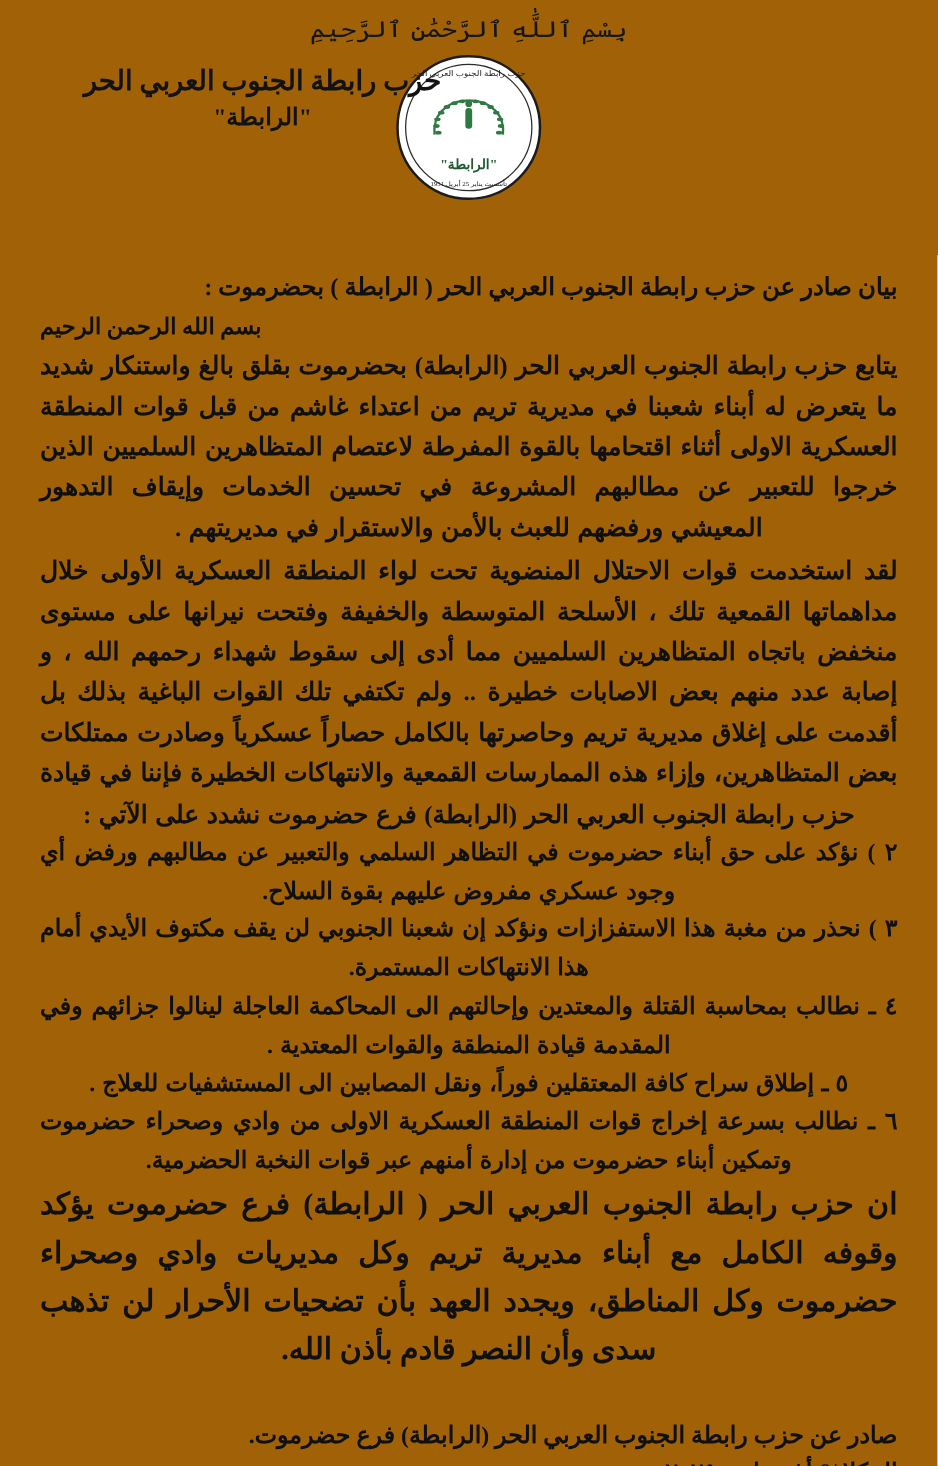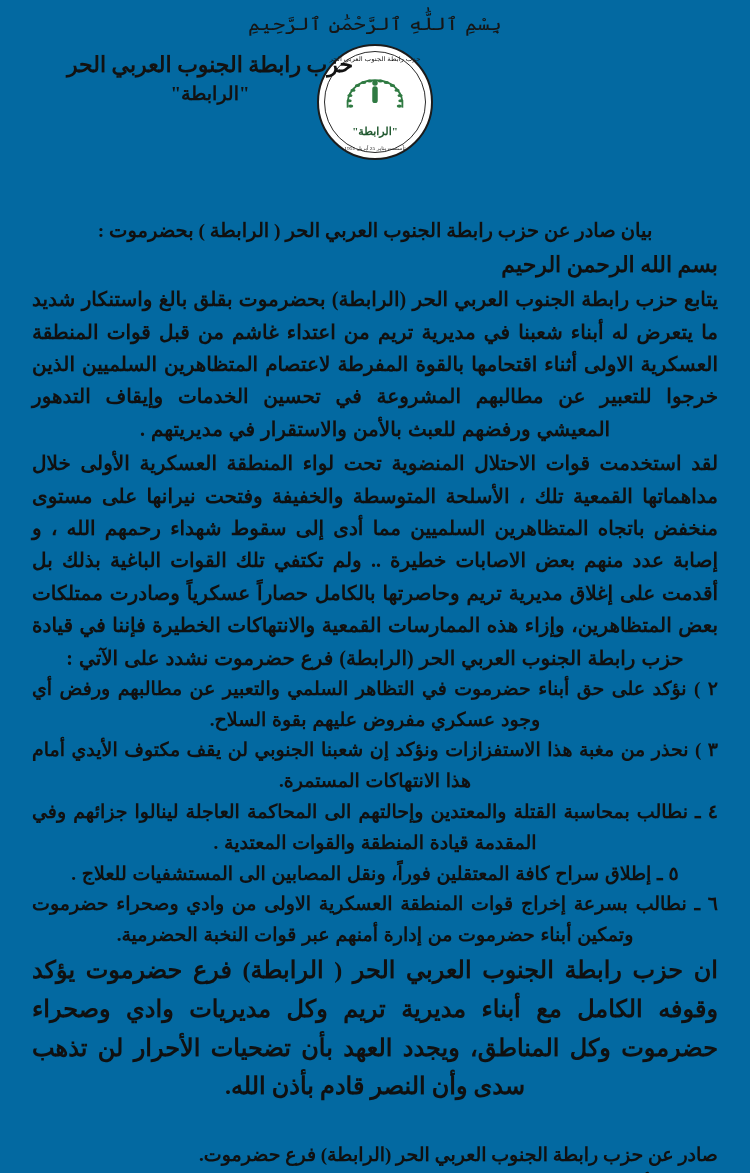"بِسْمِ ٱللَّٰهِ ٱلرَّحْمَٰنِ ٱلرَّحِيمِ" .page { background: #0369a1 -> #a16207 }
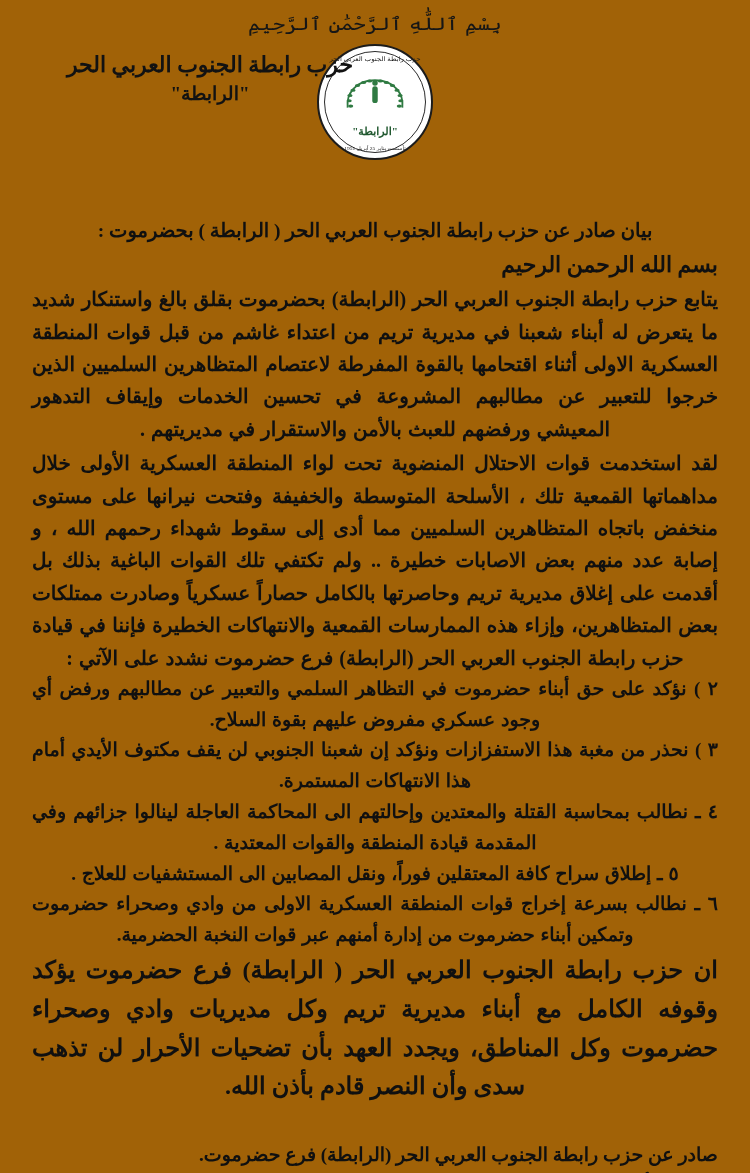"بيان صادر عن حزب رابطة" .stmt-title { text-align: center -> none }
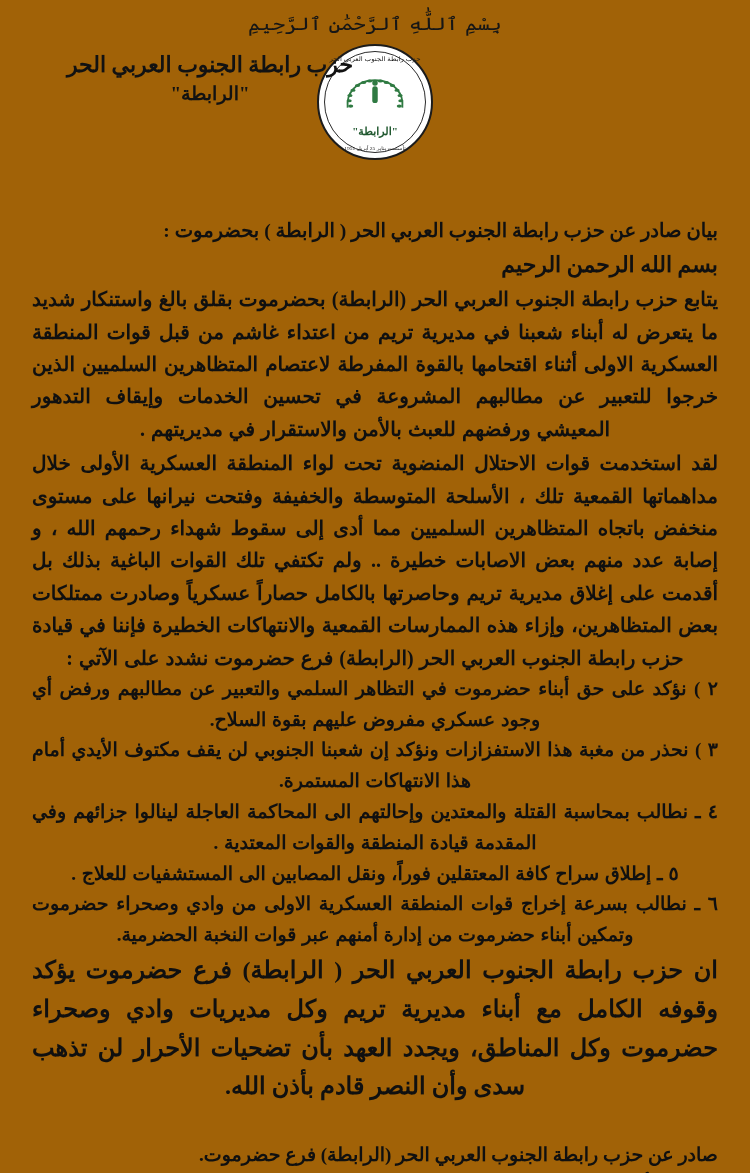"بسم الله الرحمن الرحيم" .bism { font-size: 22px -> 18px; text-align: right -> left }
